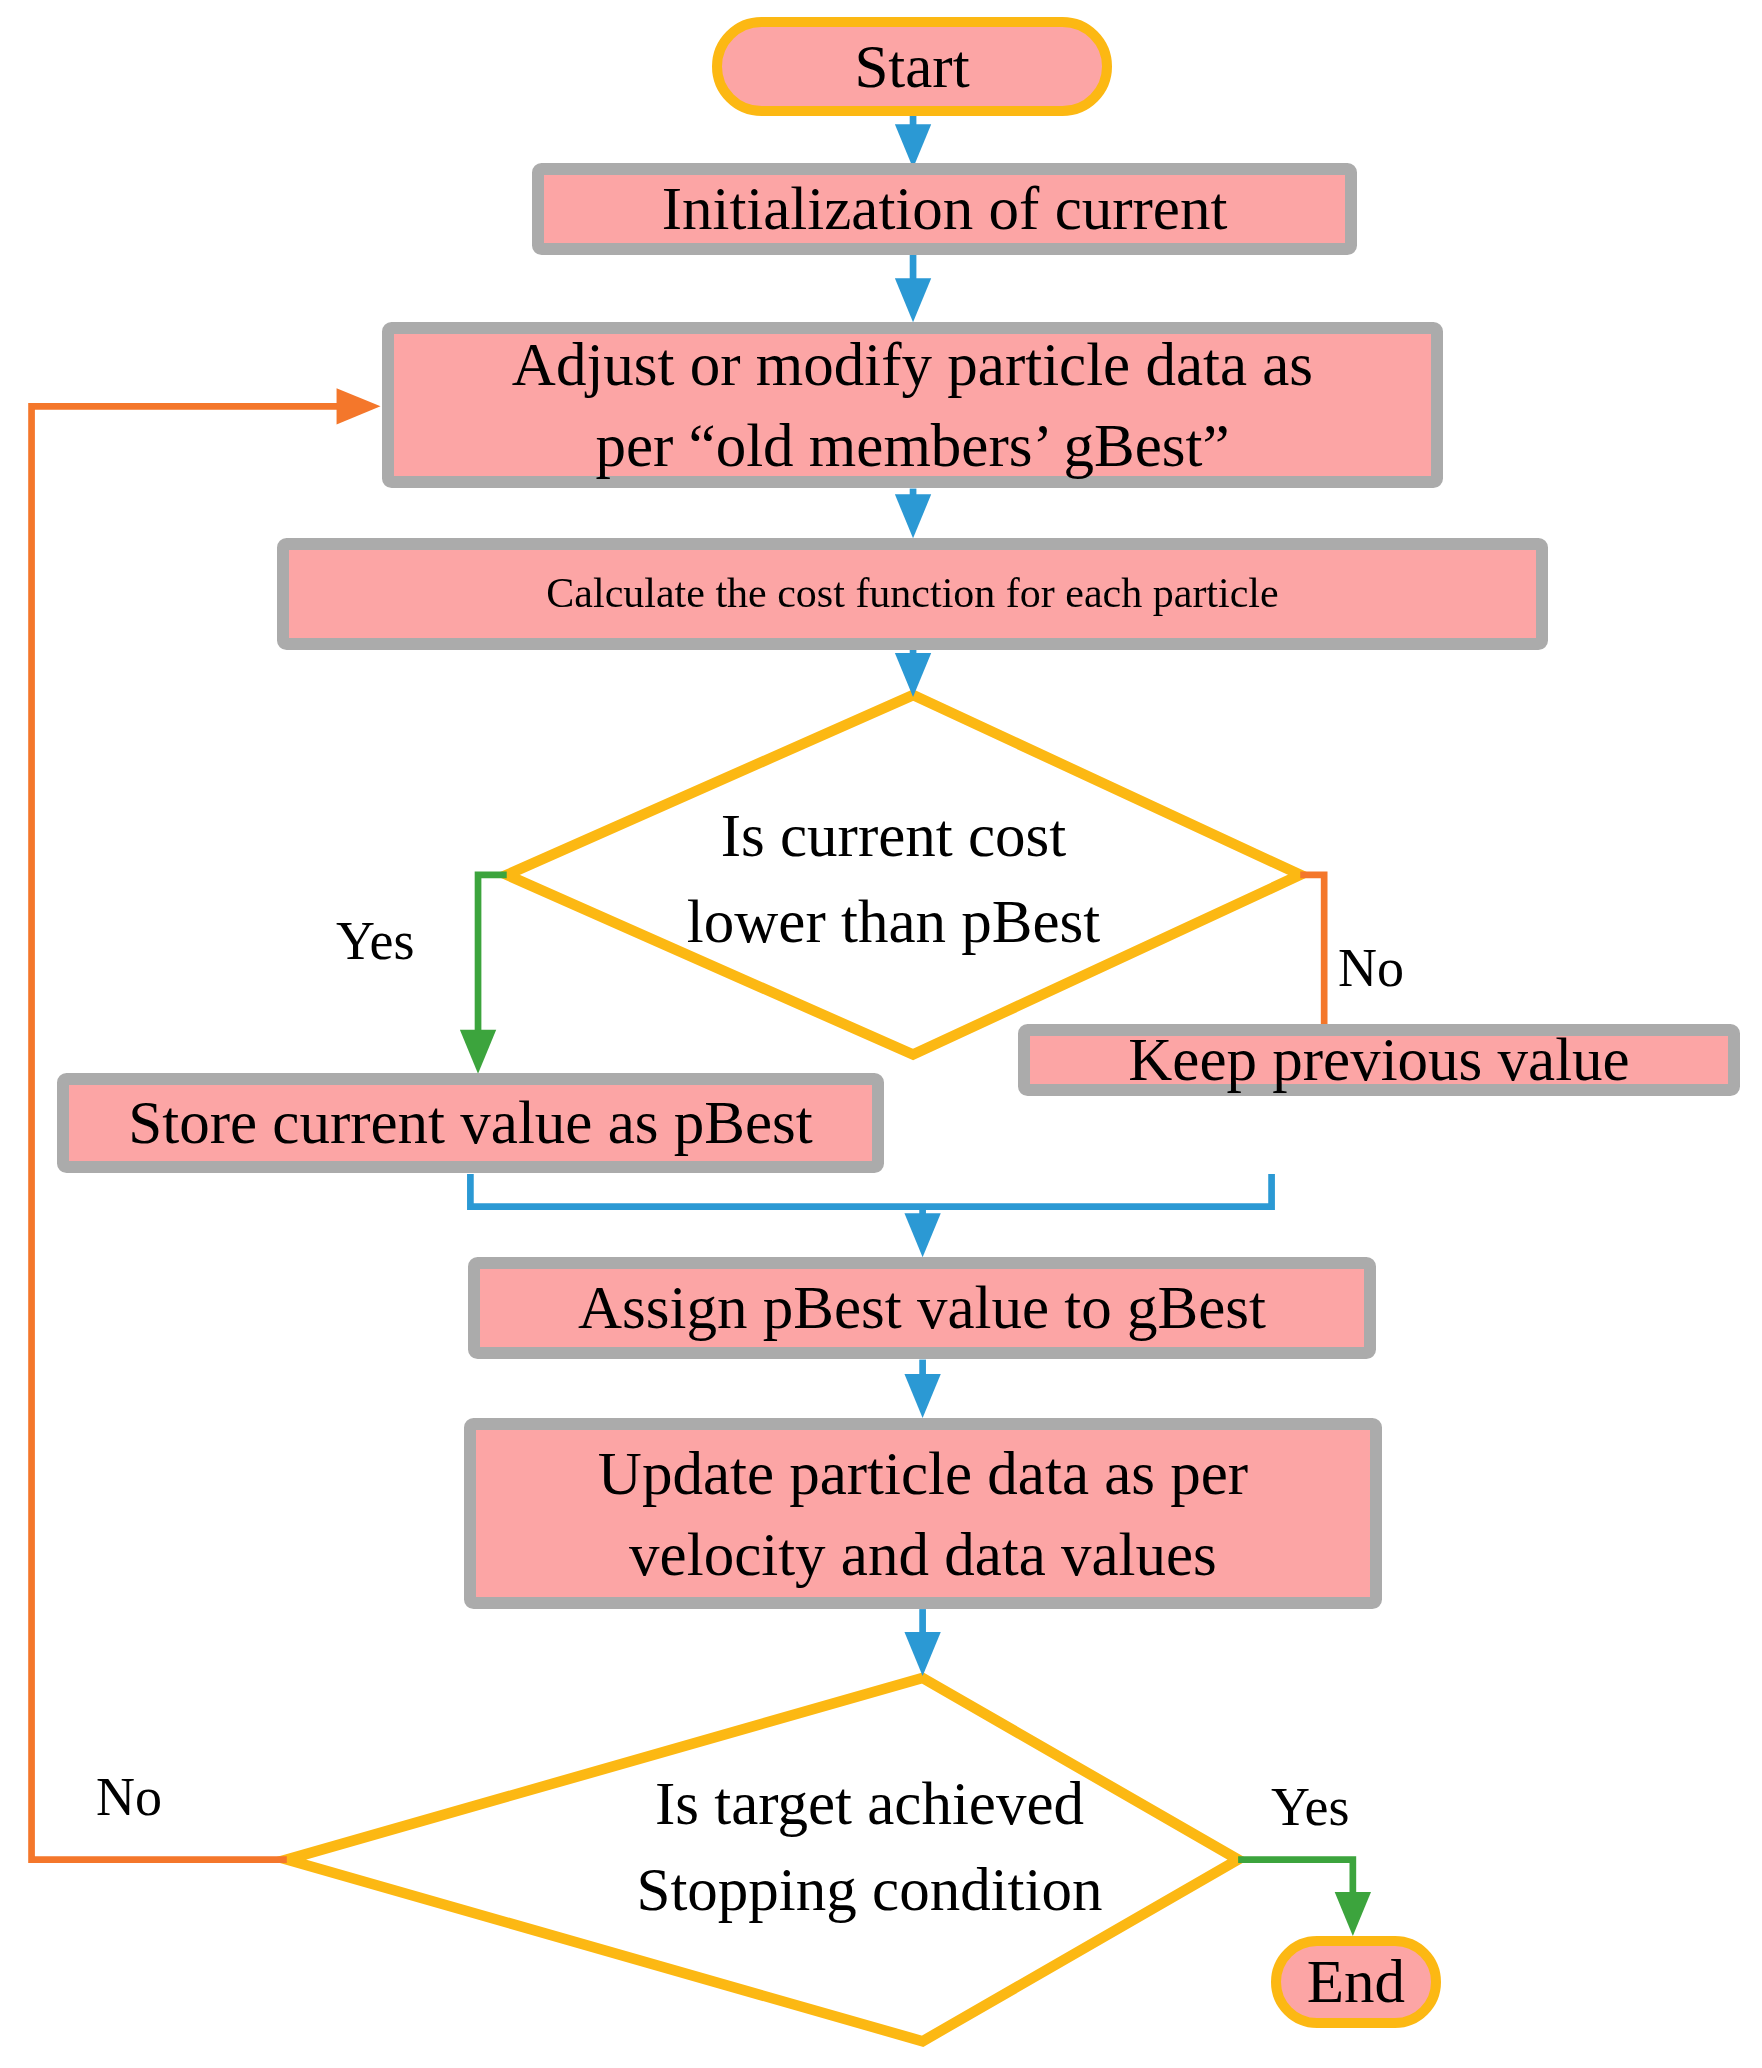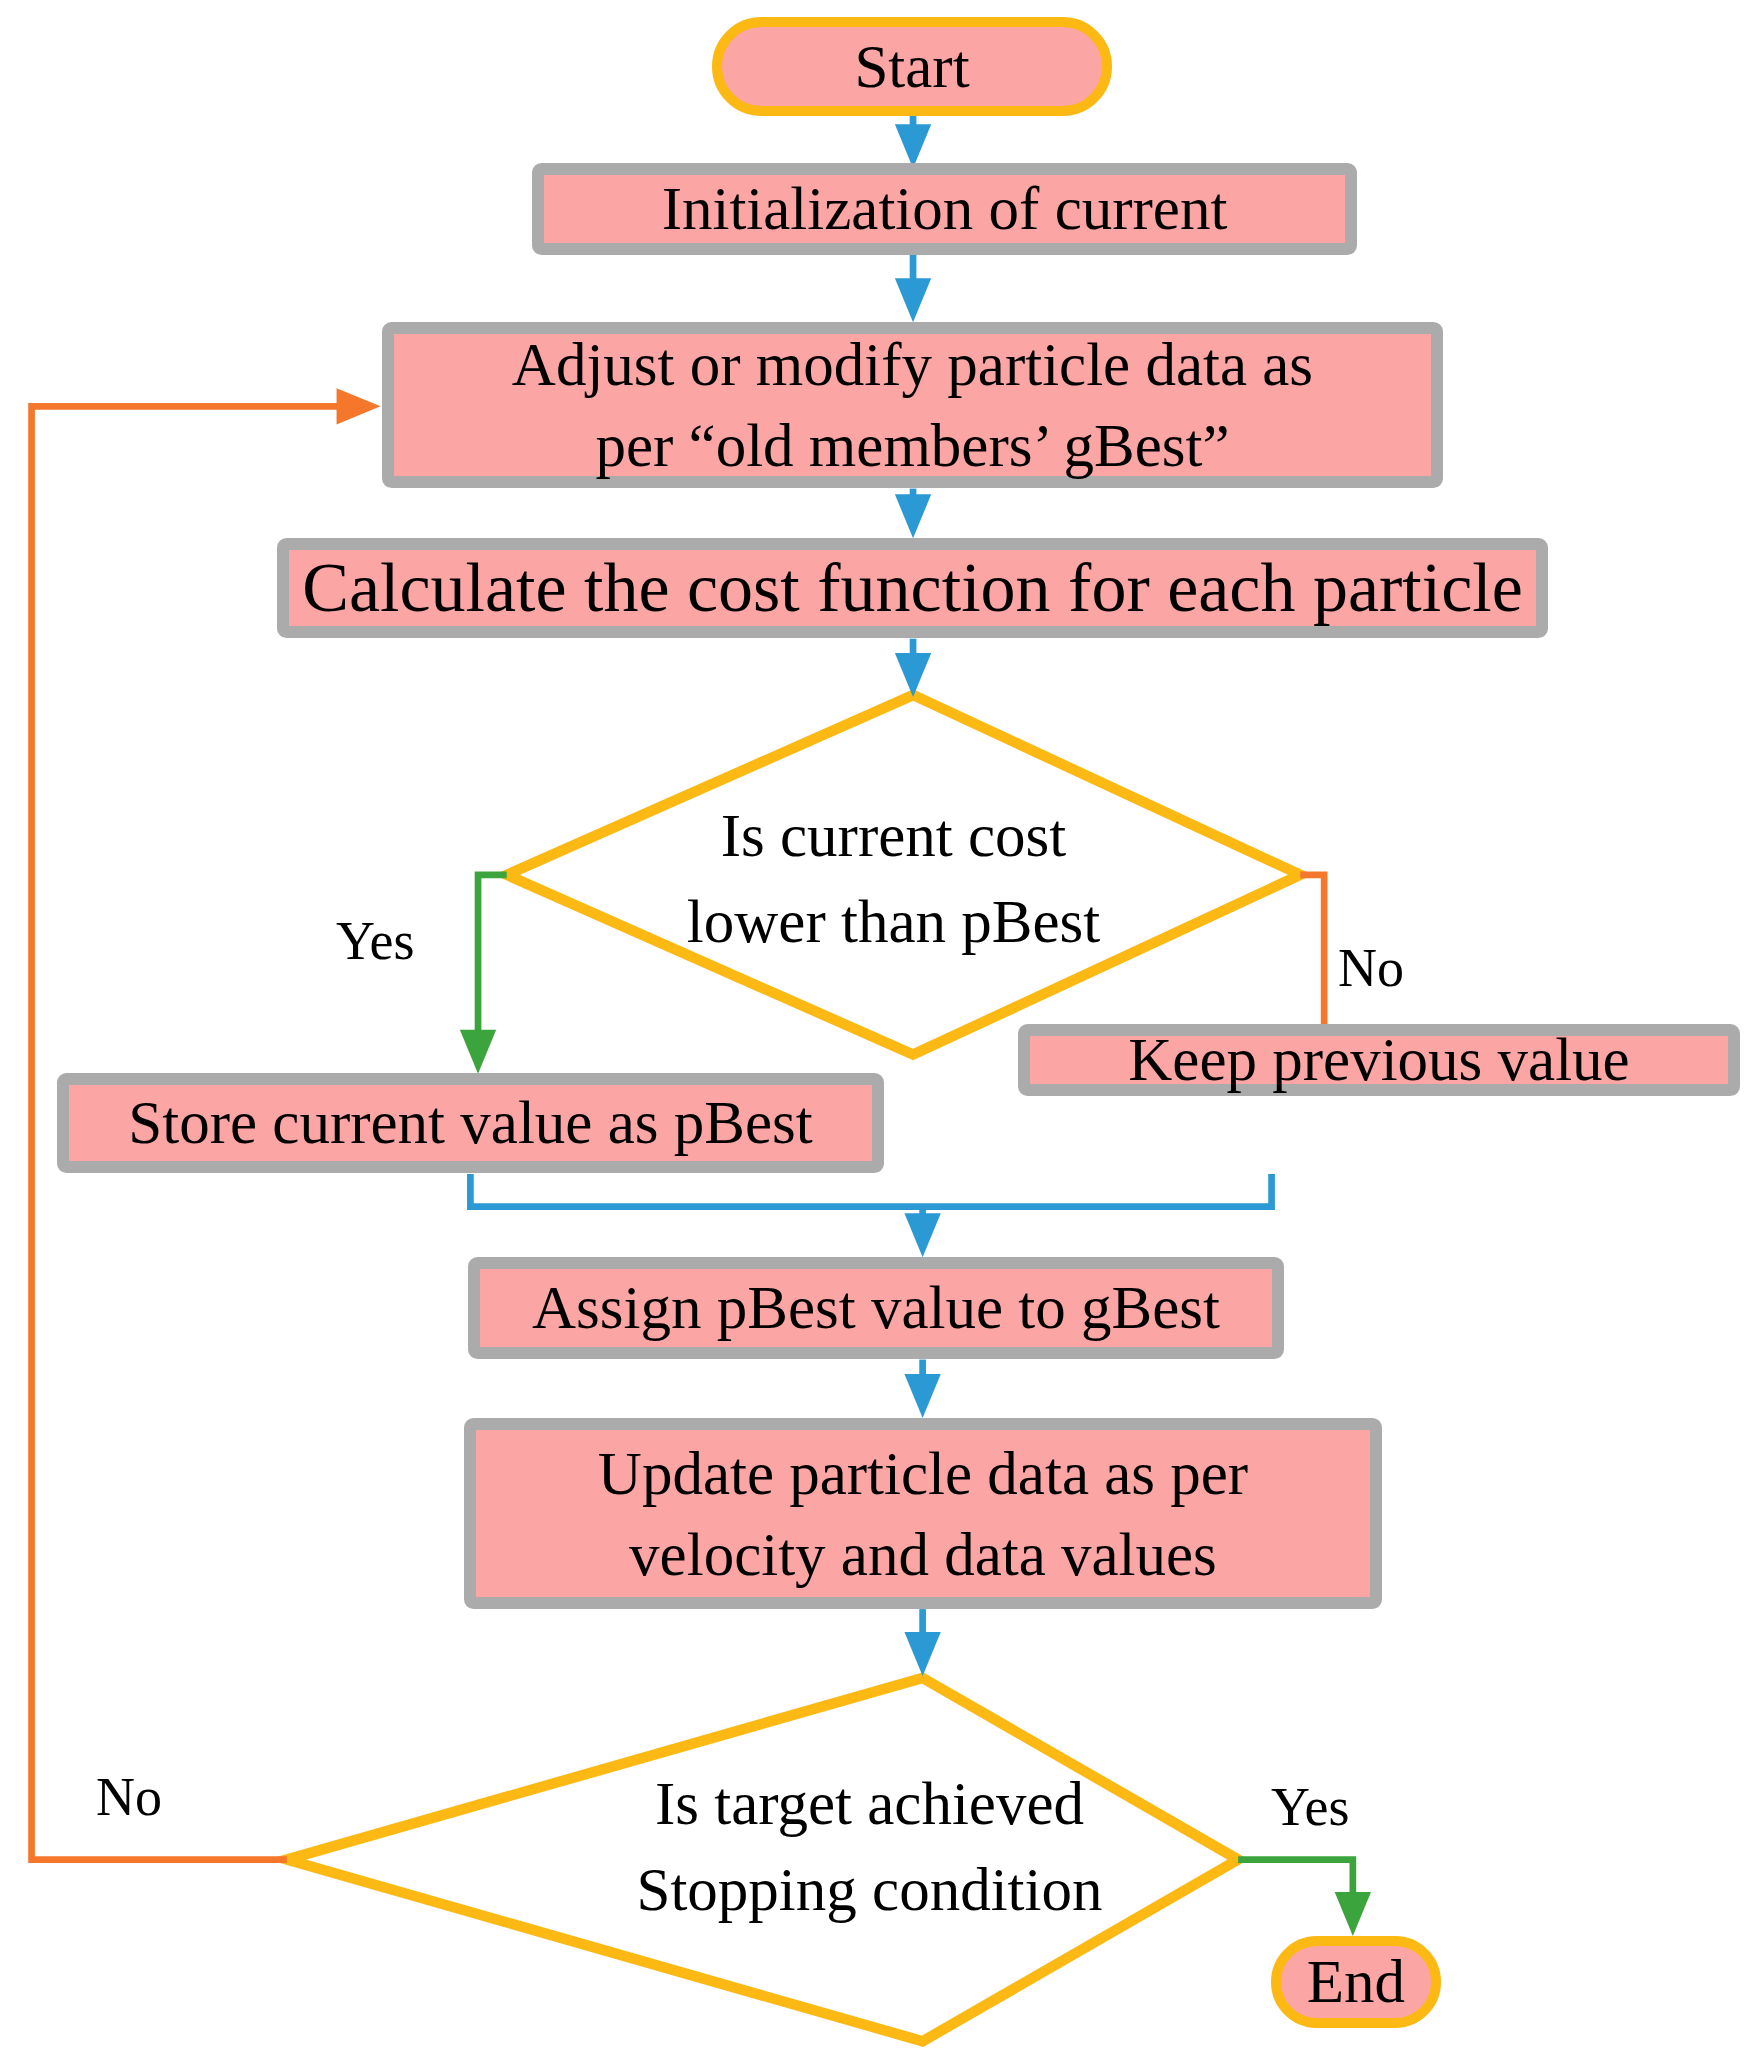"Calculate the cost function for" div.node { font-size: 70px -> 42px; height: 100px -> 112px }
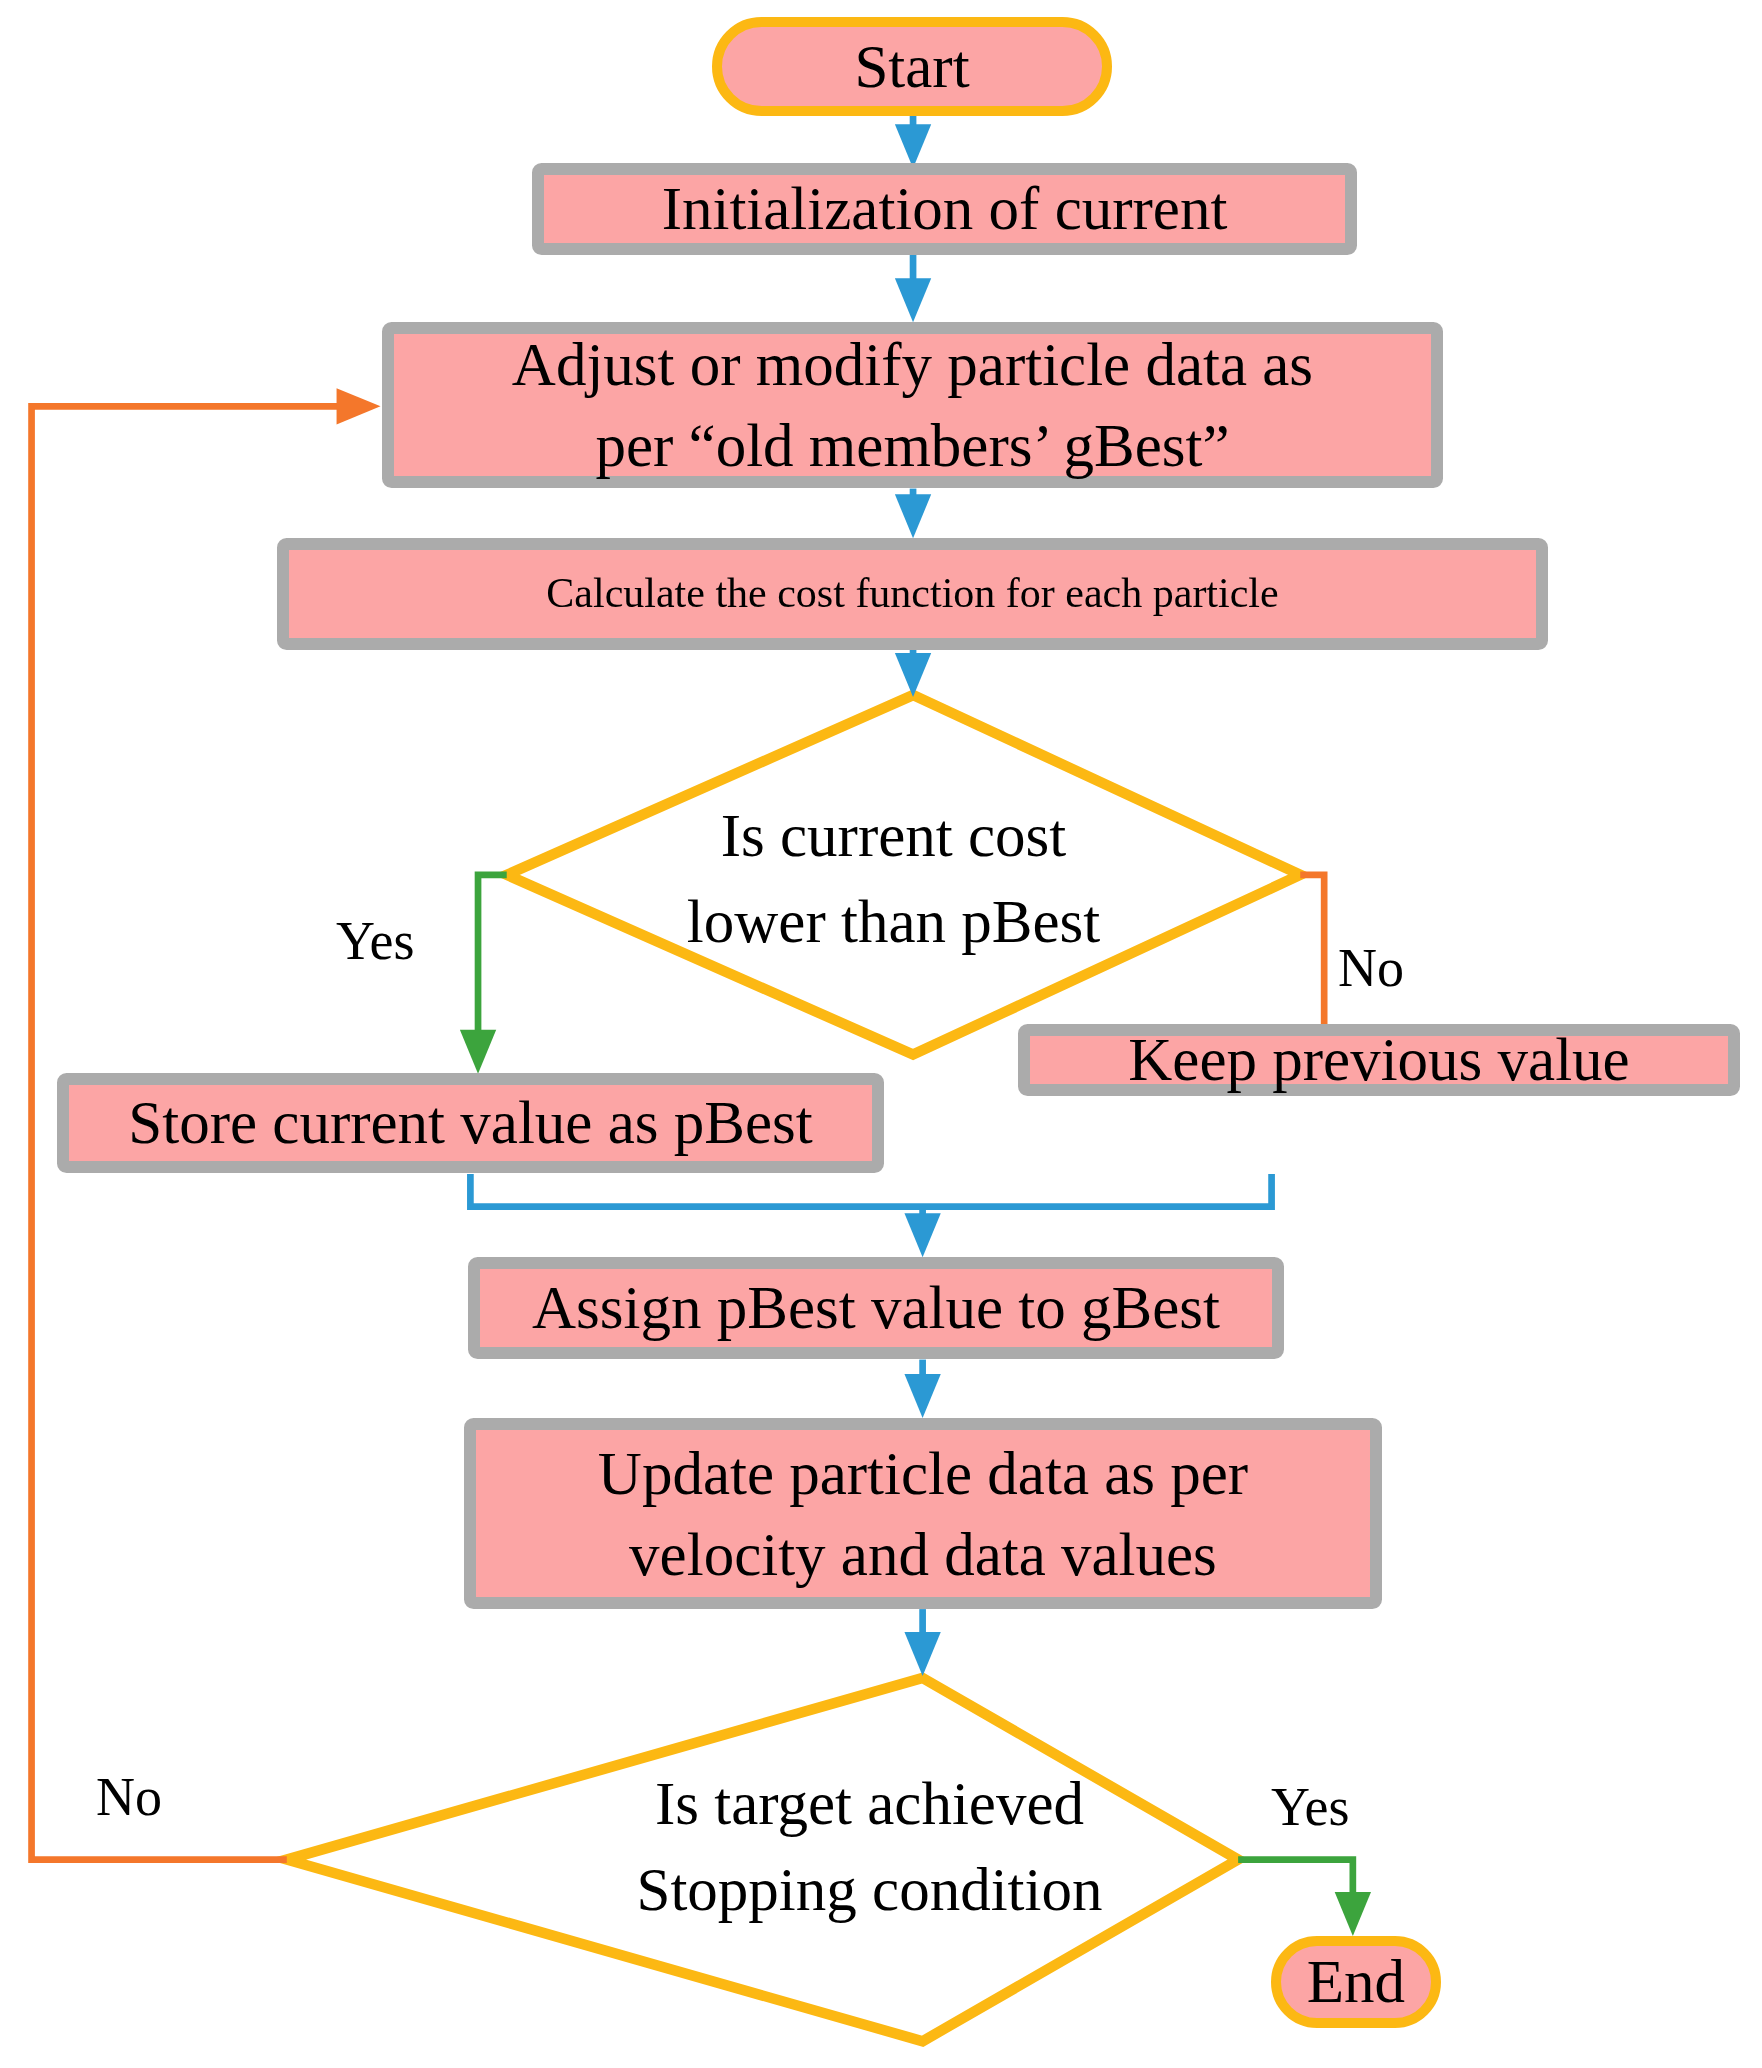"Assign pBest value to gBest" div.node { width: 816px -> 908px }
